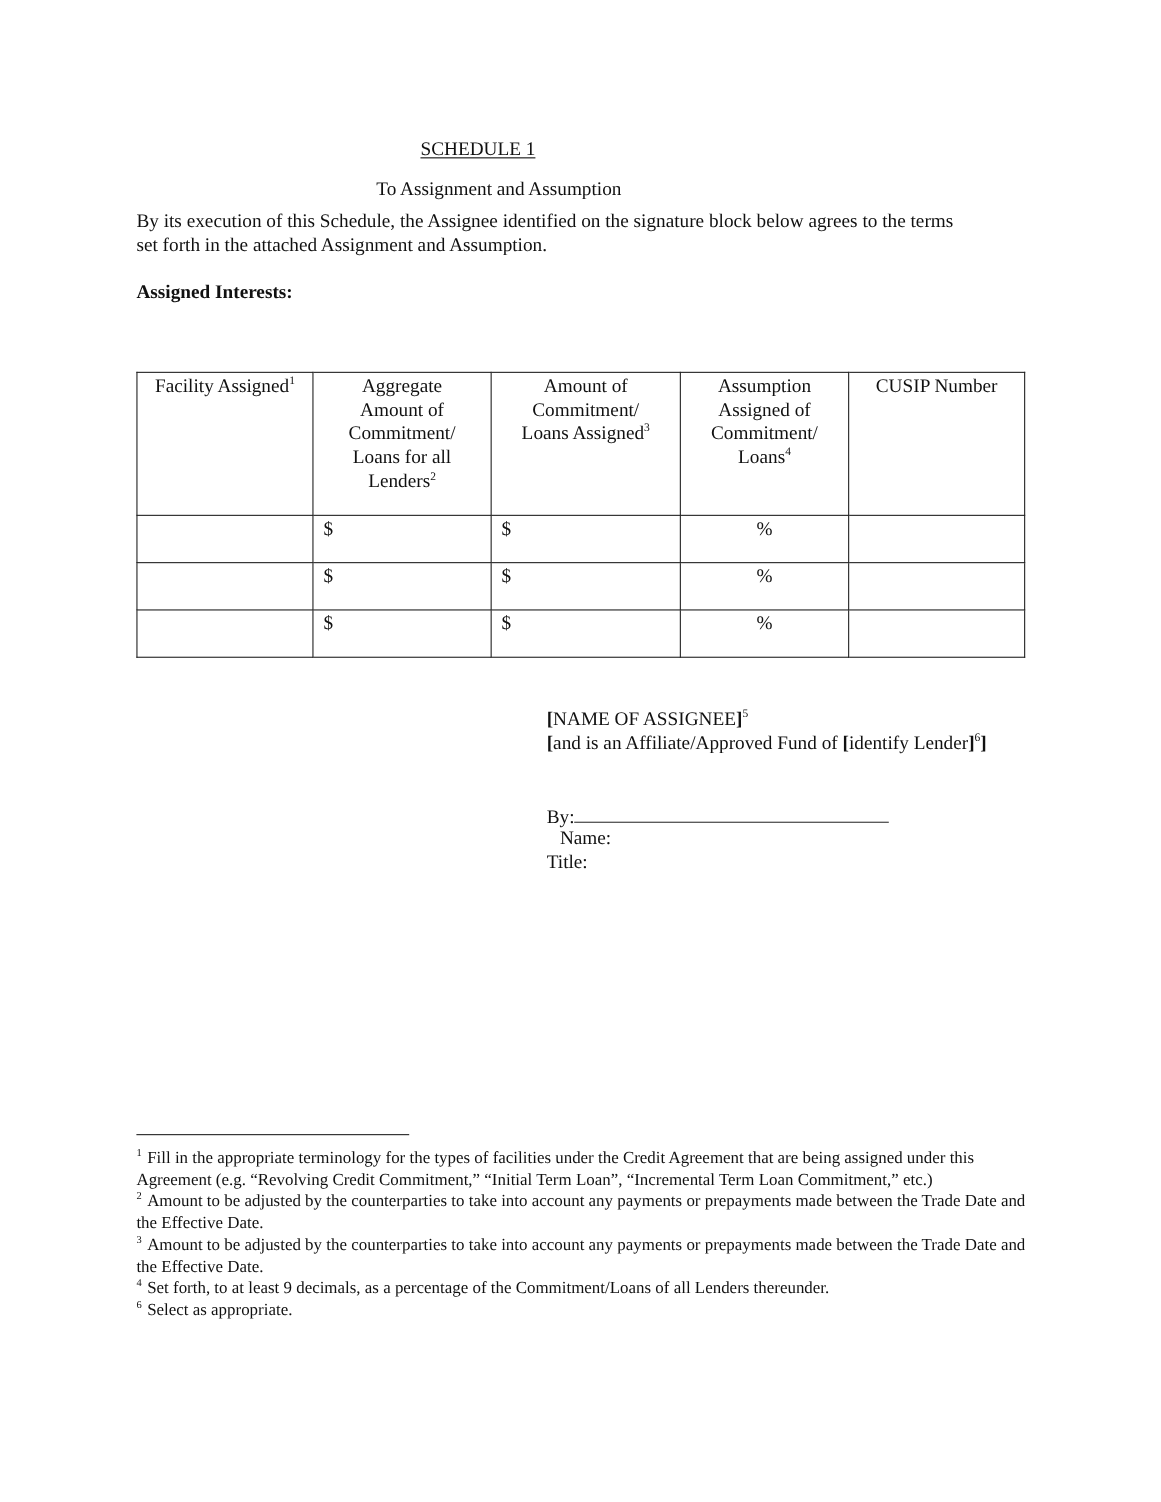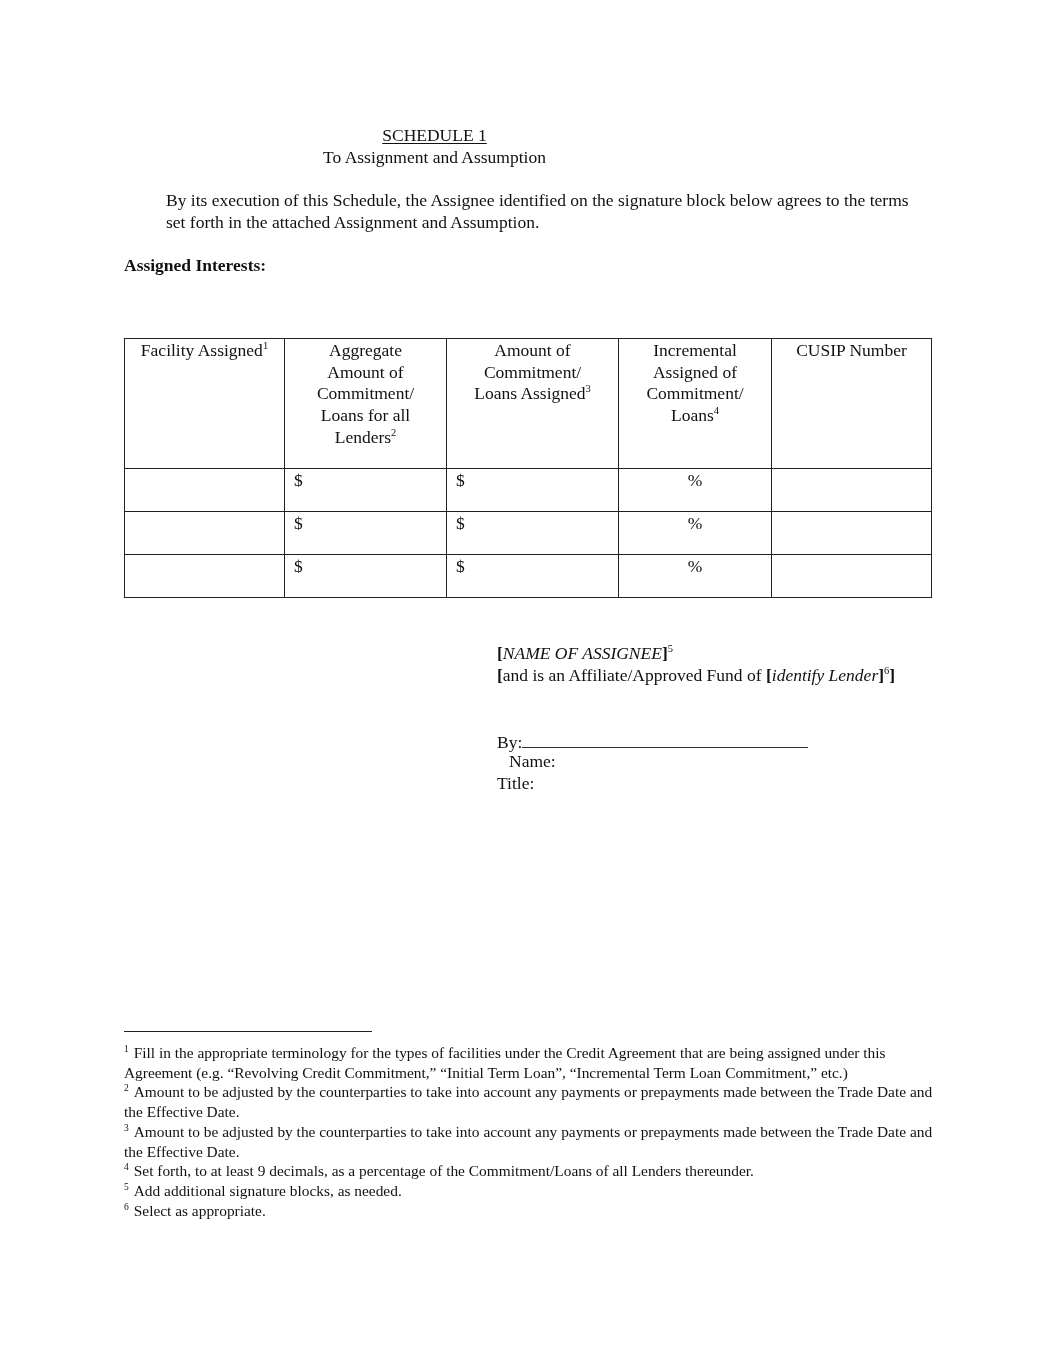"To Assignment and Assumption" div.abs { margin-left: none -> 19px; top: 147px -> 161px }
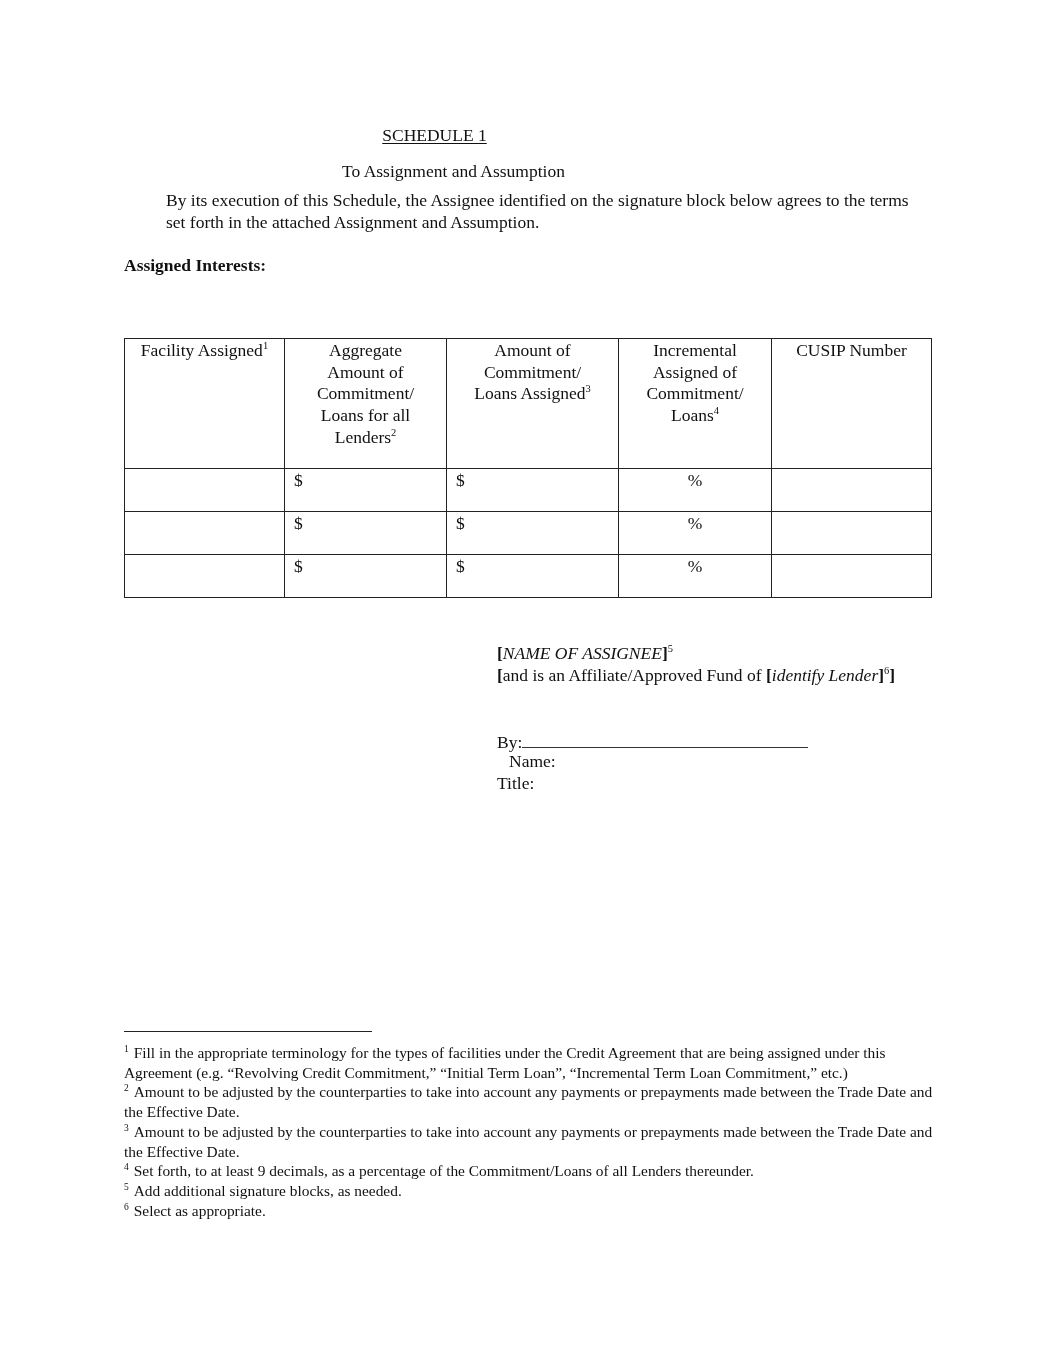"By its execution of this" div.abs { margin-left: 42px -> none }
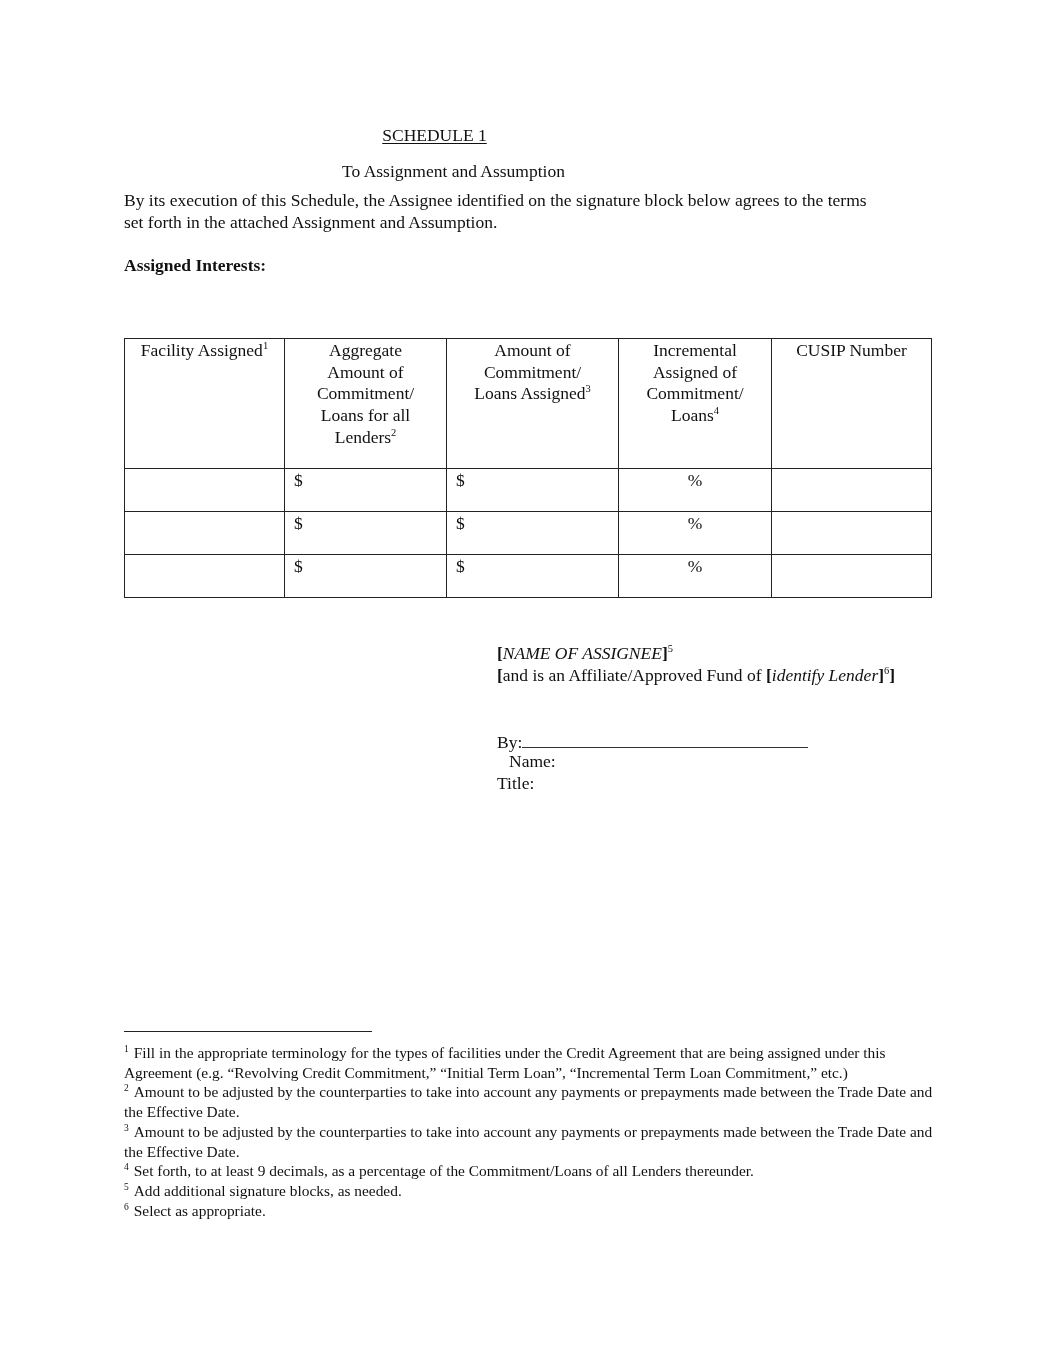"Incremental" div { text: Incremental -> Assumption }
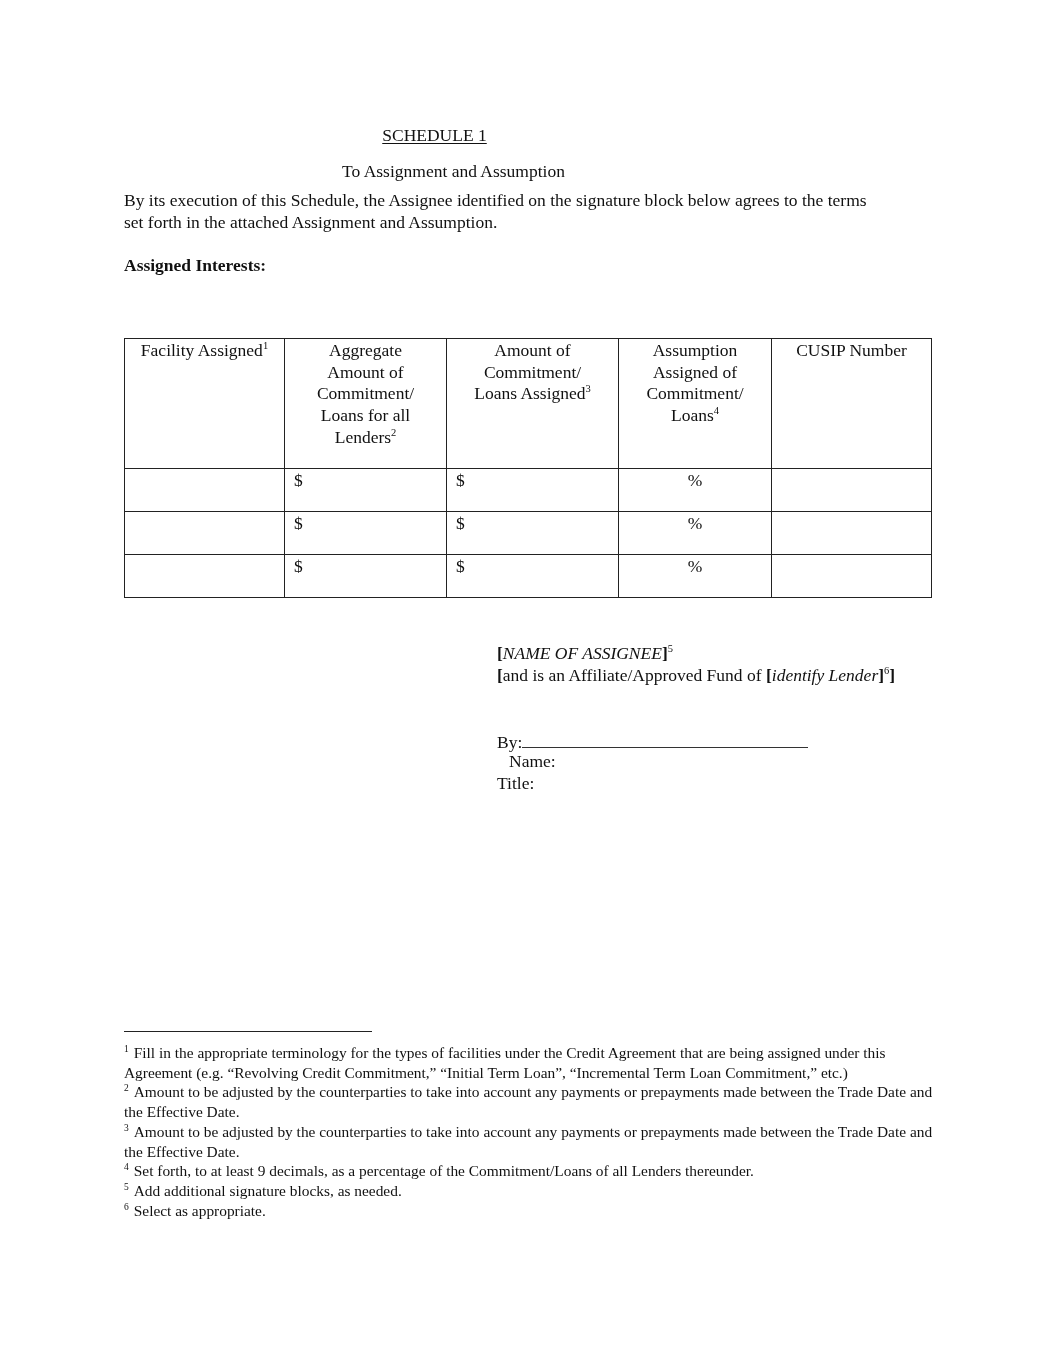"NAME OF ASSIGNEE" .i { font-style: italic -> none }
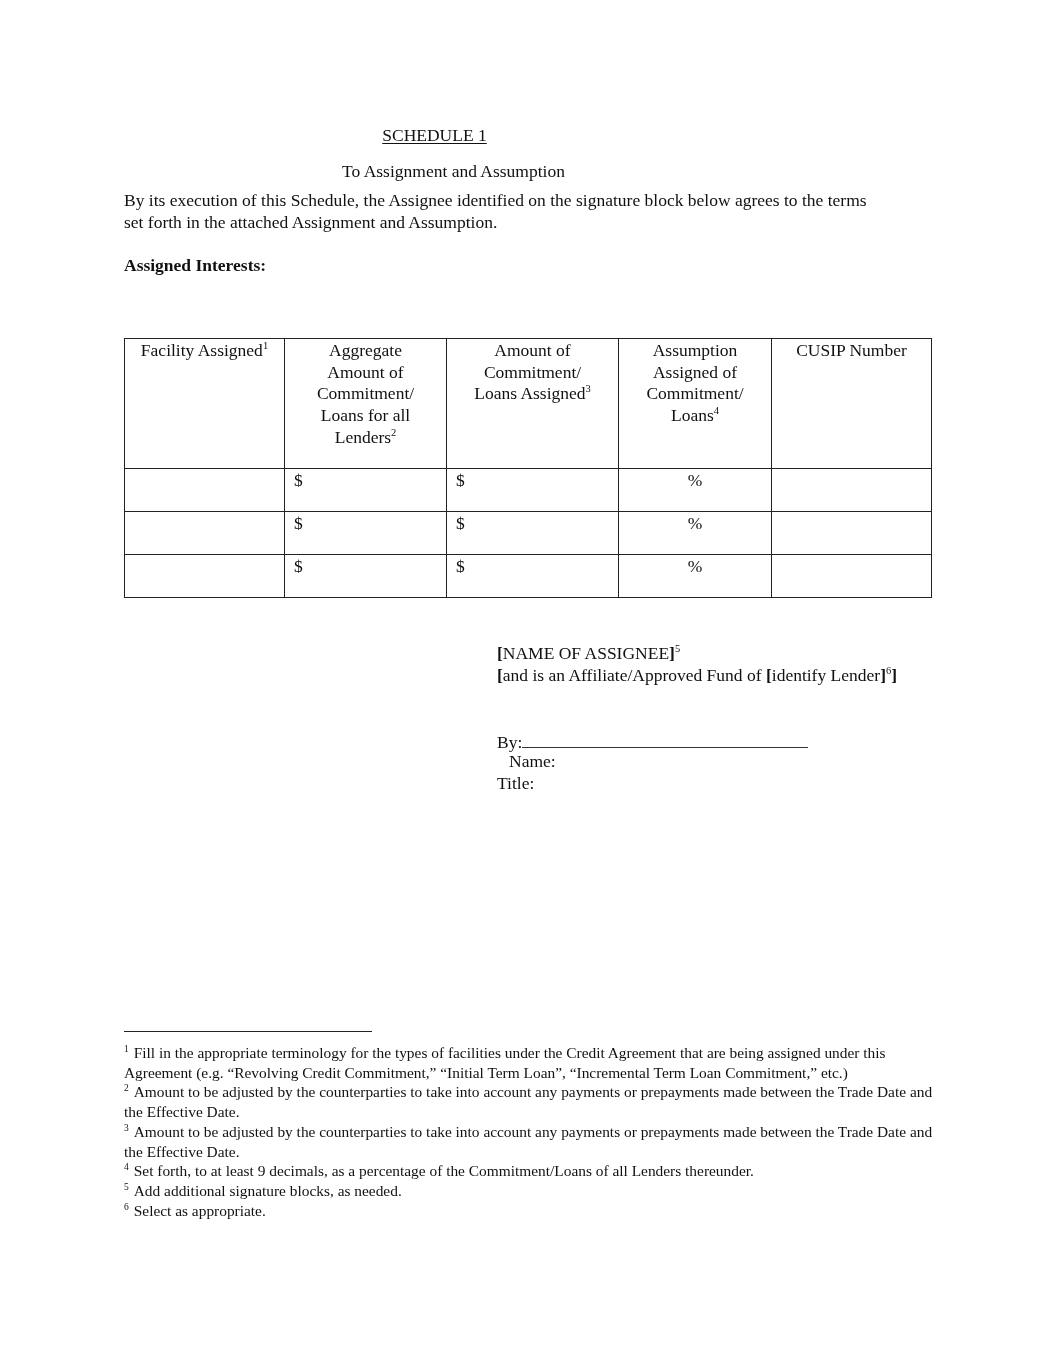"5 Add additional signature blocks," p { html: <p><sup>5</sup><span>Add additional signature blocks, as needed.</span></p> -> none }
